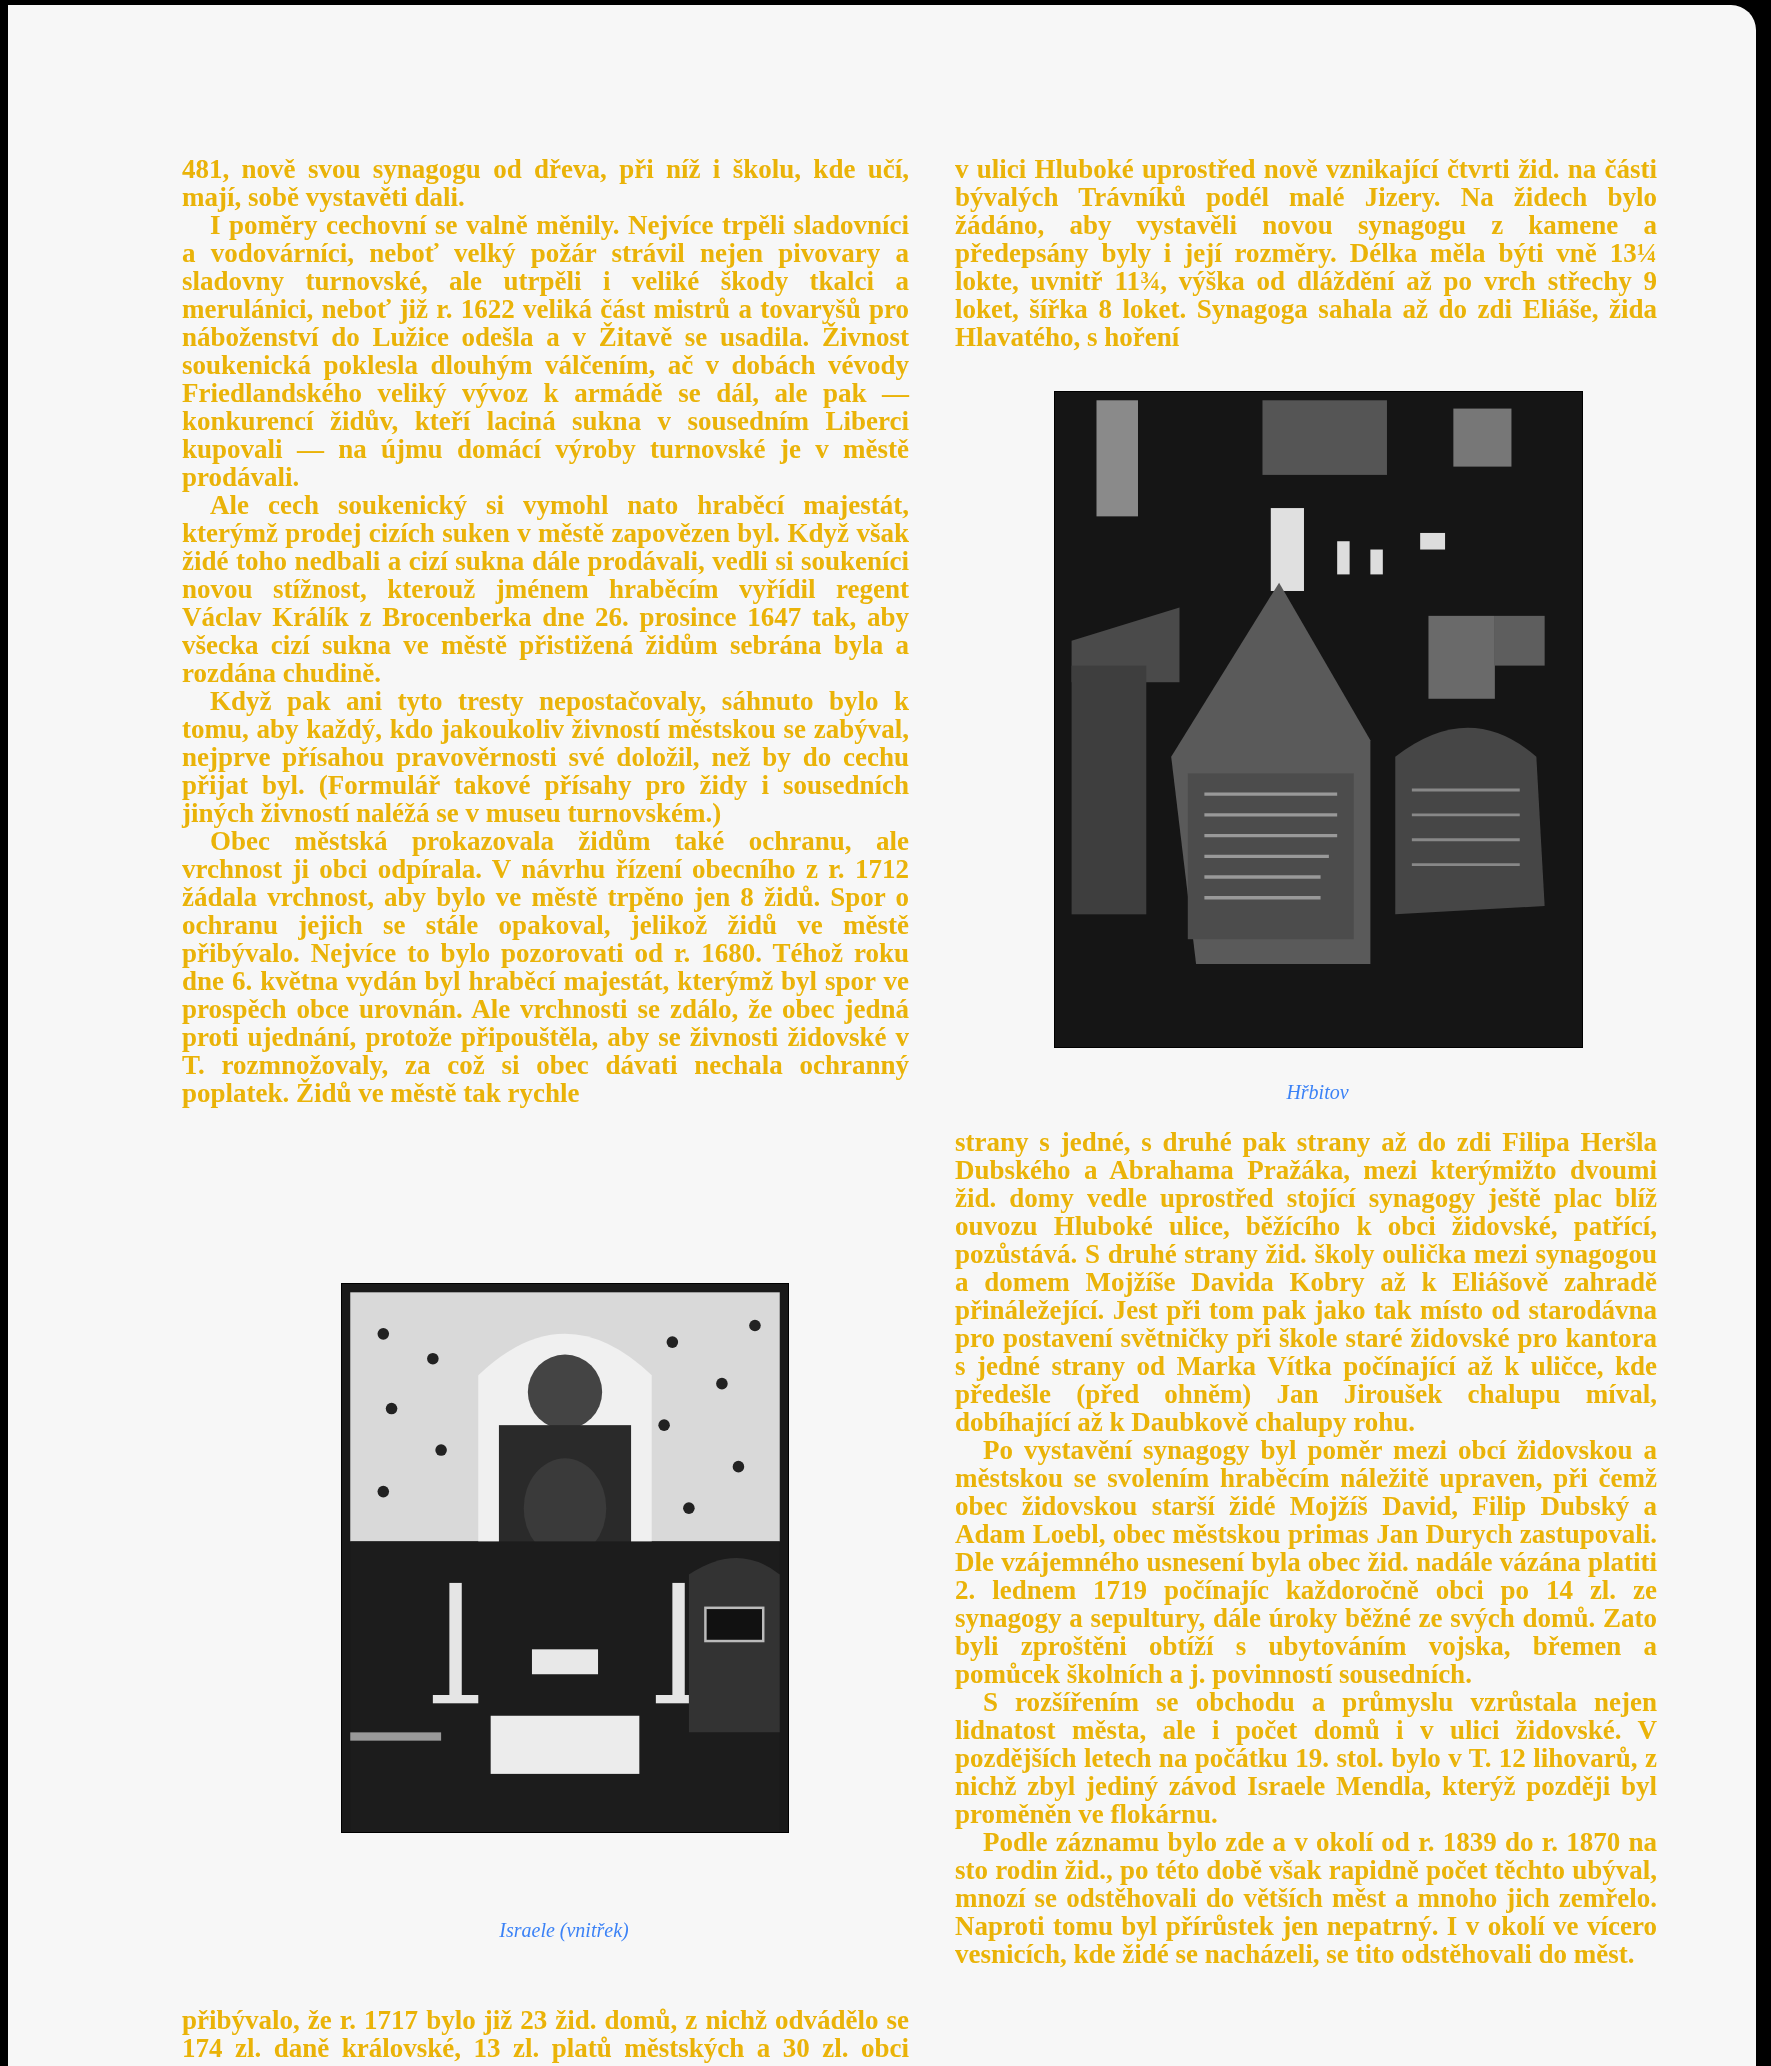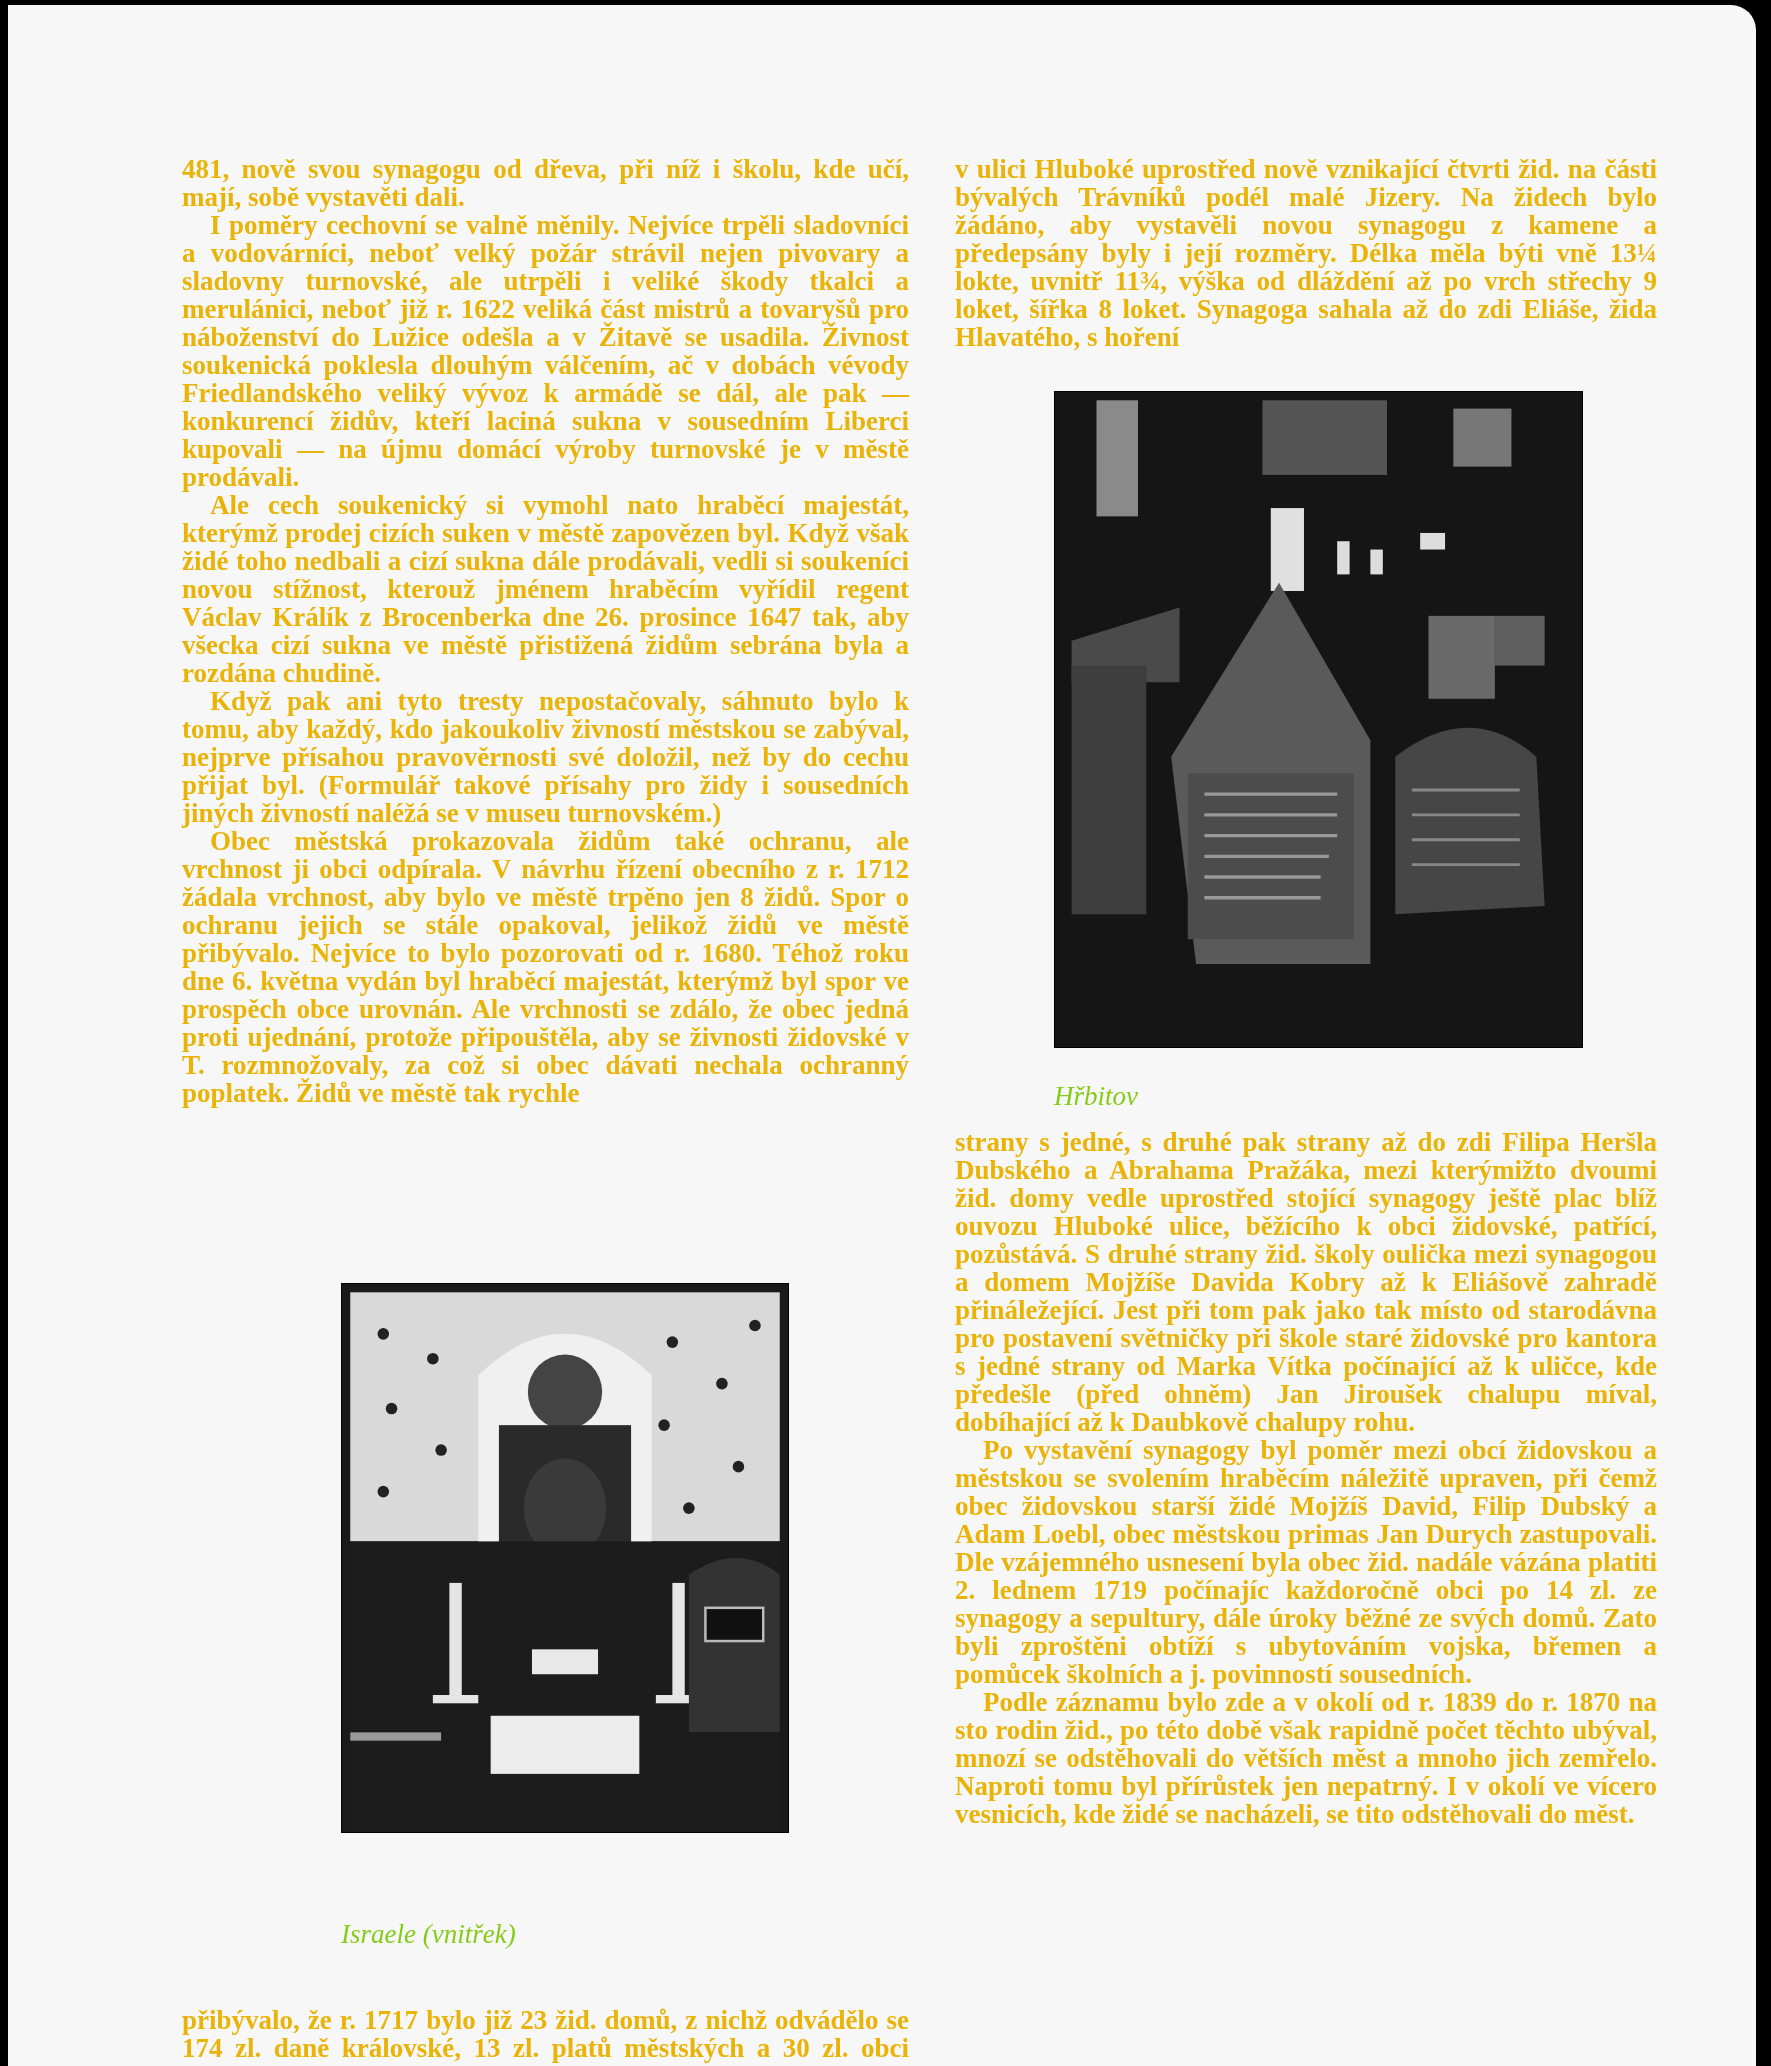"Hřbitov" .caption { color: #84cc16 -> #3b82f6; font-size: 27px -> 20px; text-align: none -> center }
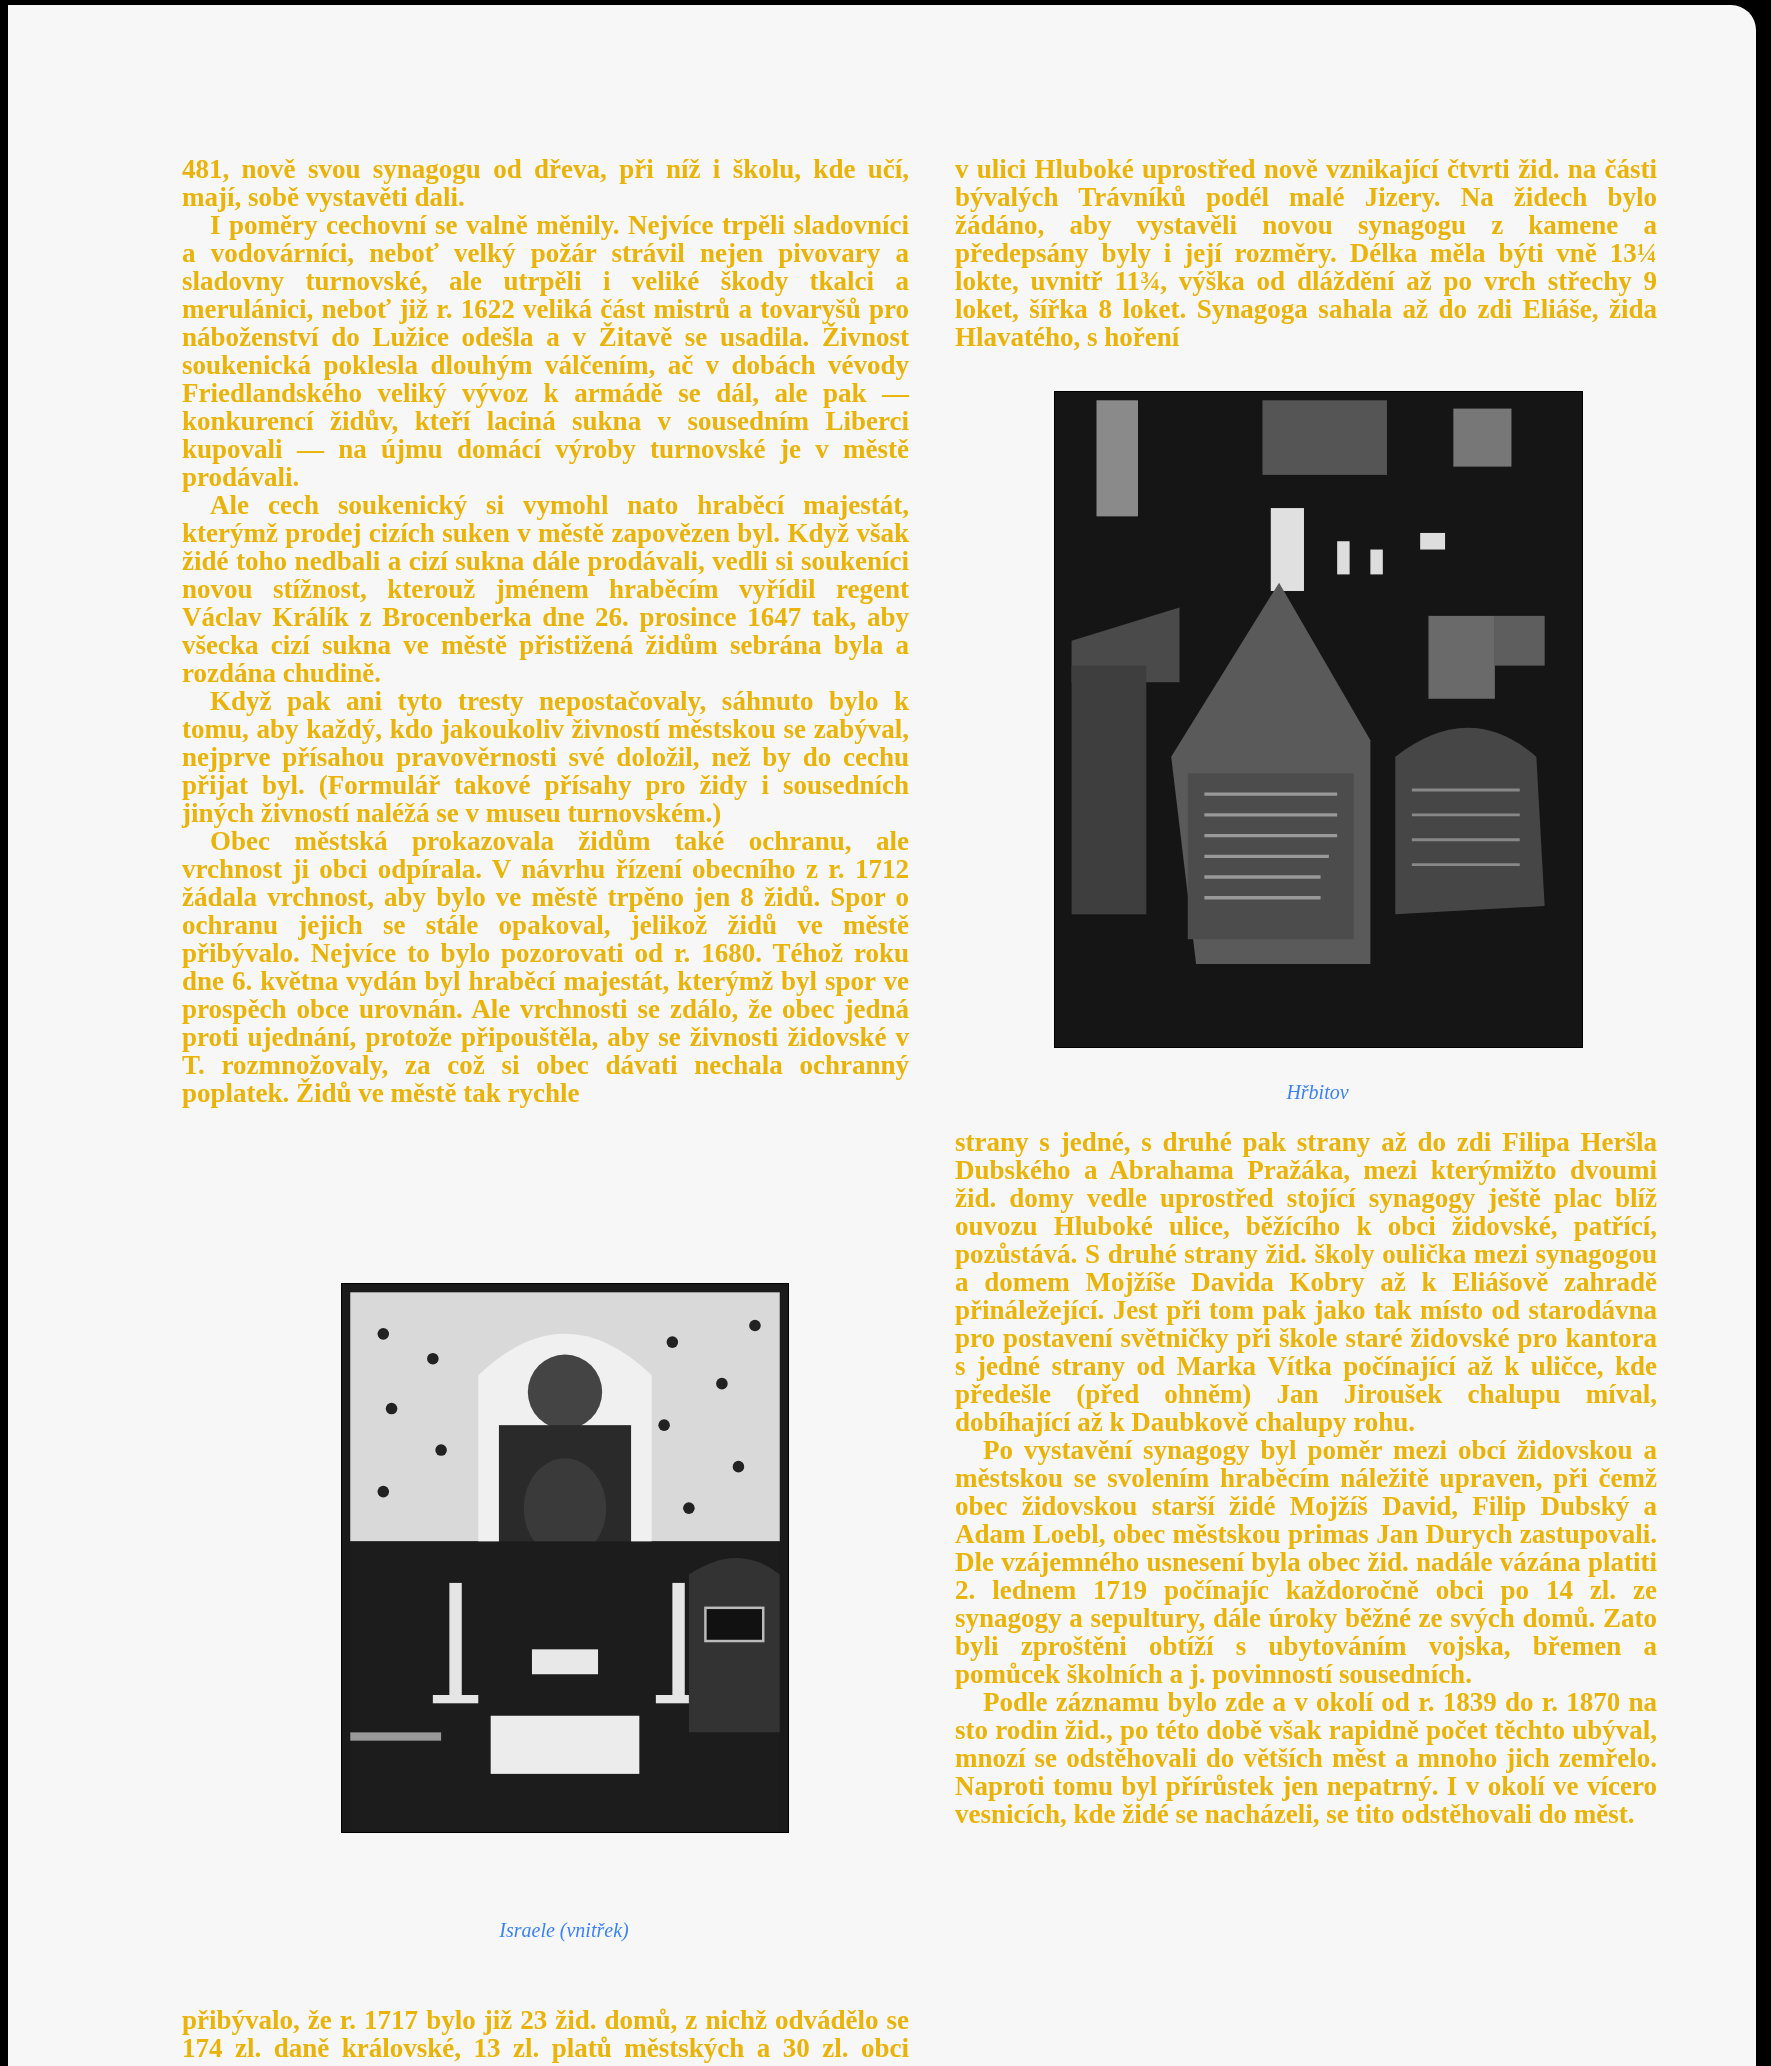"S rozšířením se obchodu a" p.ind { html: none -> <p>S rozšířením se obchodu a průmyslu vzrůstala nejen lidnatost města, ale i počet domů i v ulici židovské. V pozdějších letech na počátku 19. stol. bylo v T. 12 lihovarů, z nichž zbyl jediný závod Israele Mendla, kterýž později byl proměněn ve flokárnu.</p> }
